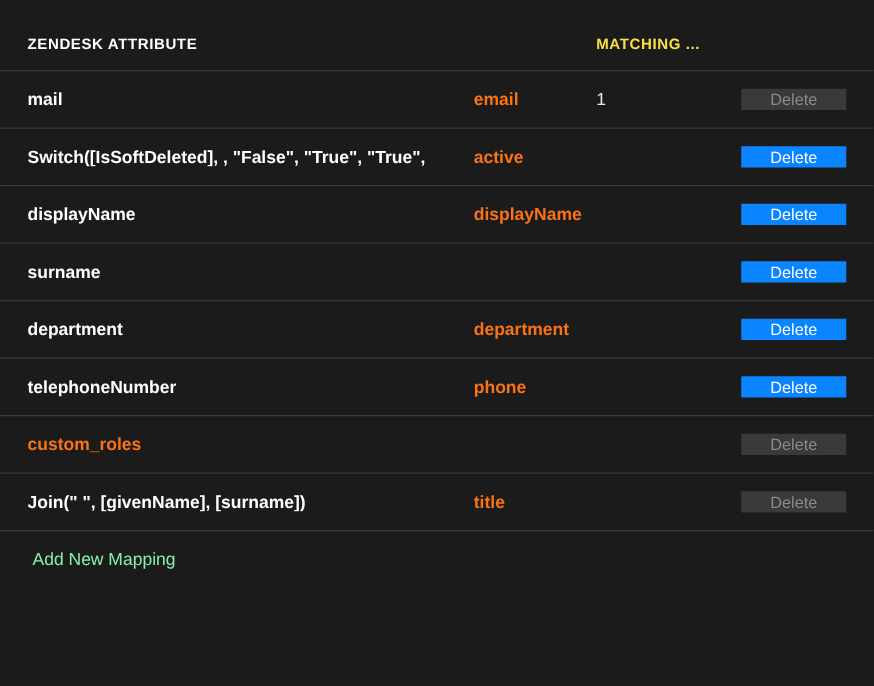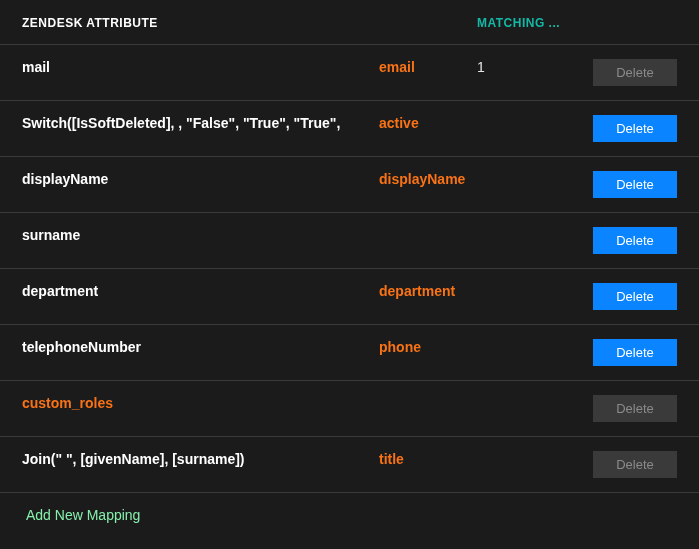"ZENDESK ATTRIBUTE" .table { margin-top: none -> 12px }
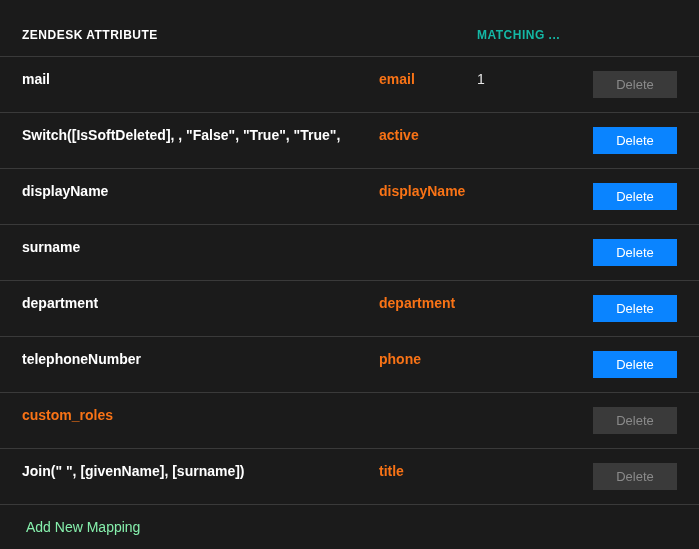"MATCHING ..." .header-row .col3 { color: #14b8a6 -> #fde047 }
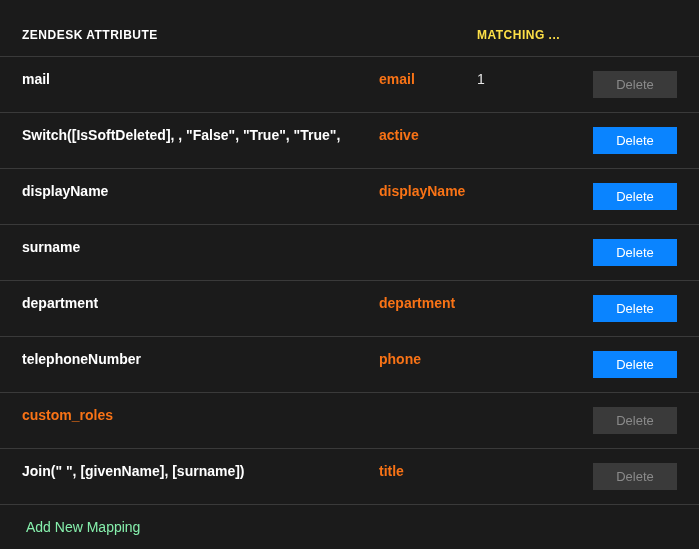"Delete" button.delete-btn { height: 27px -> 17px }
